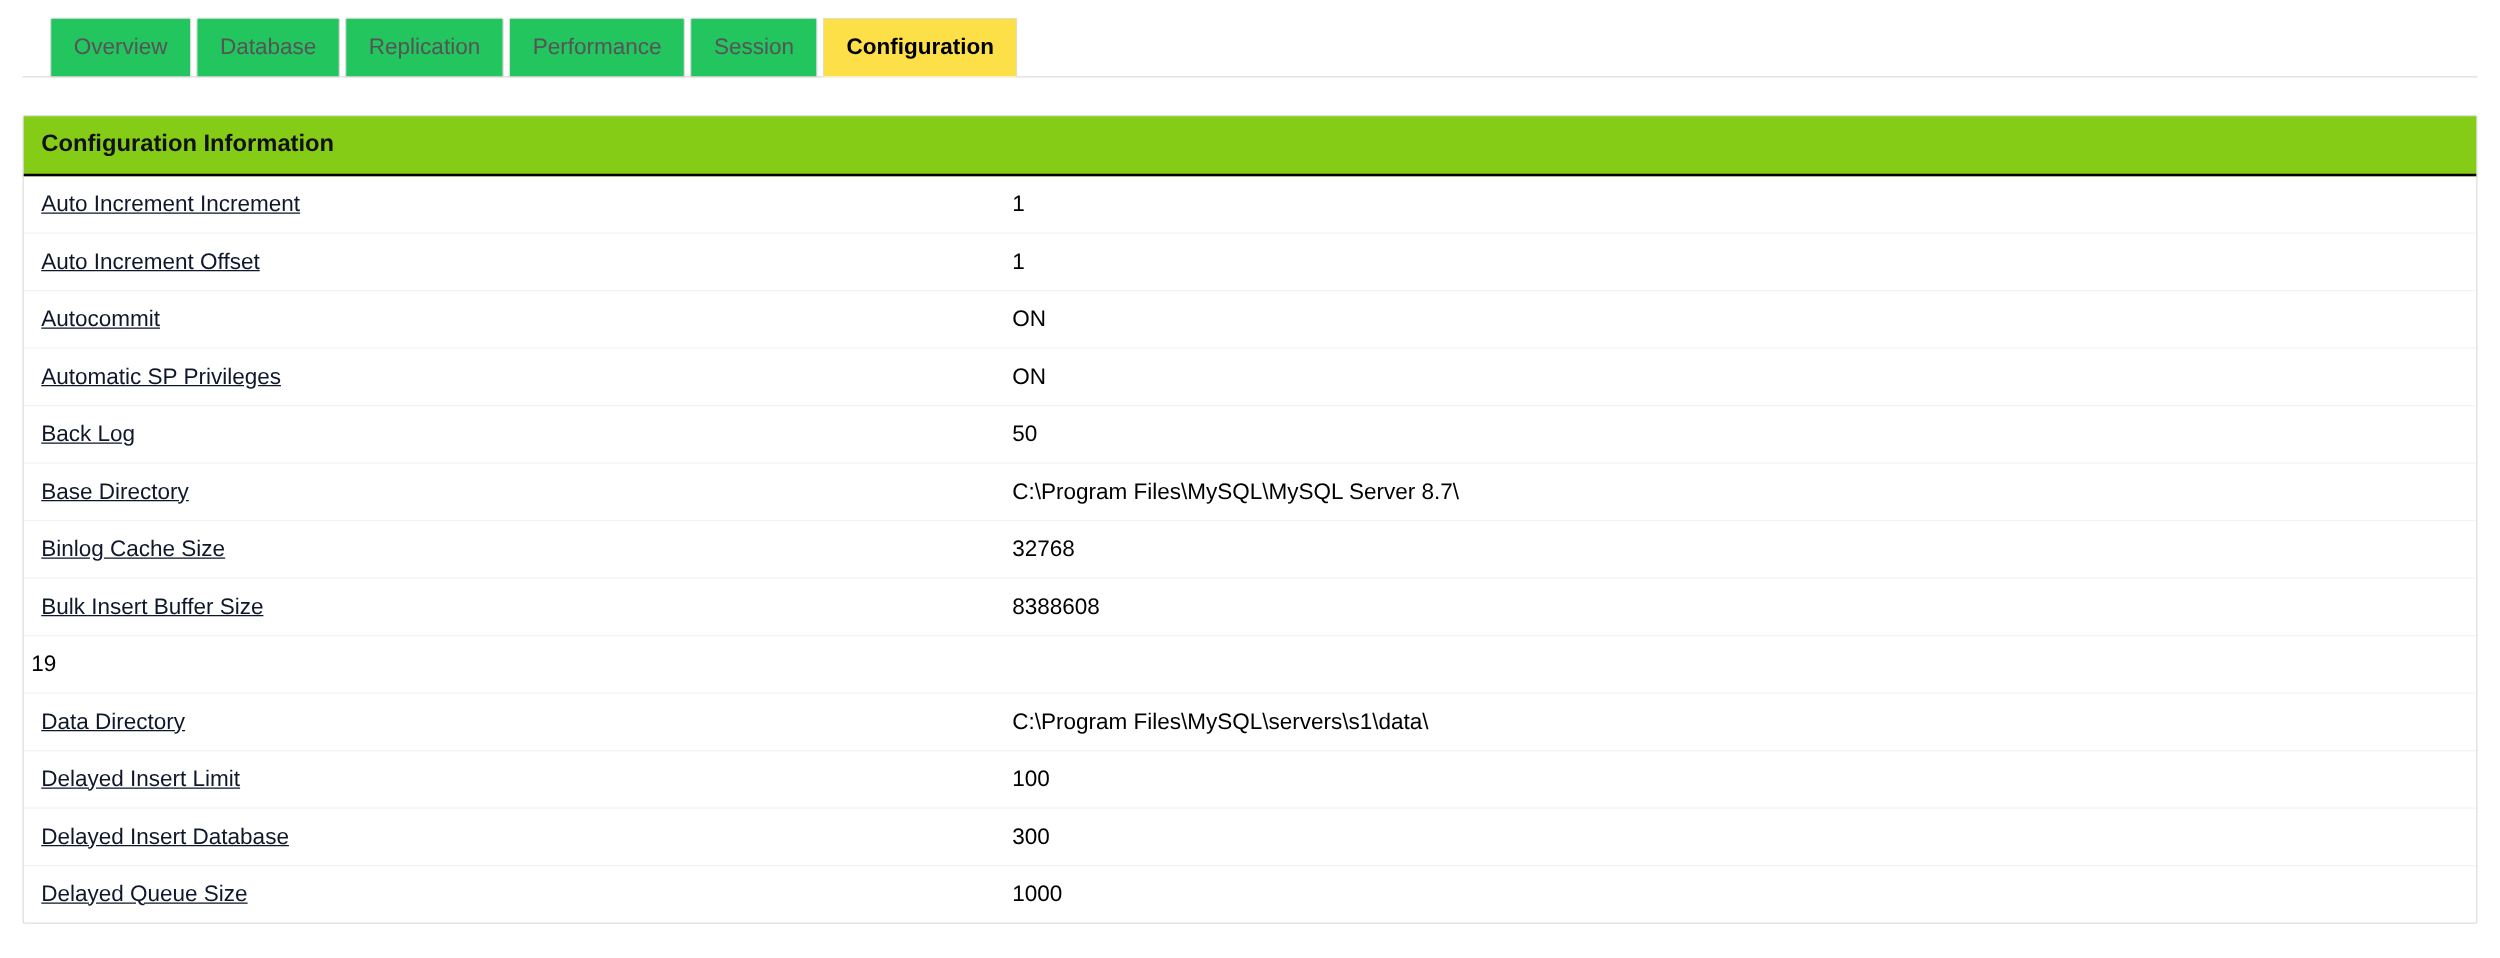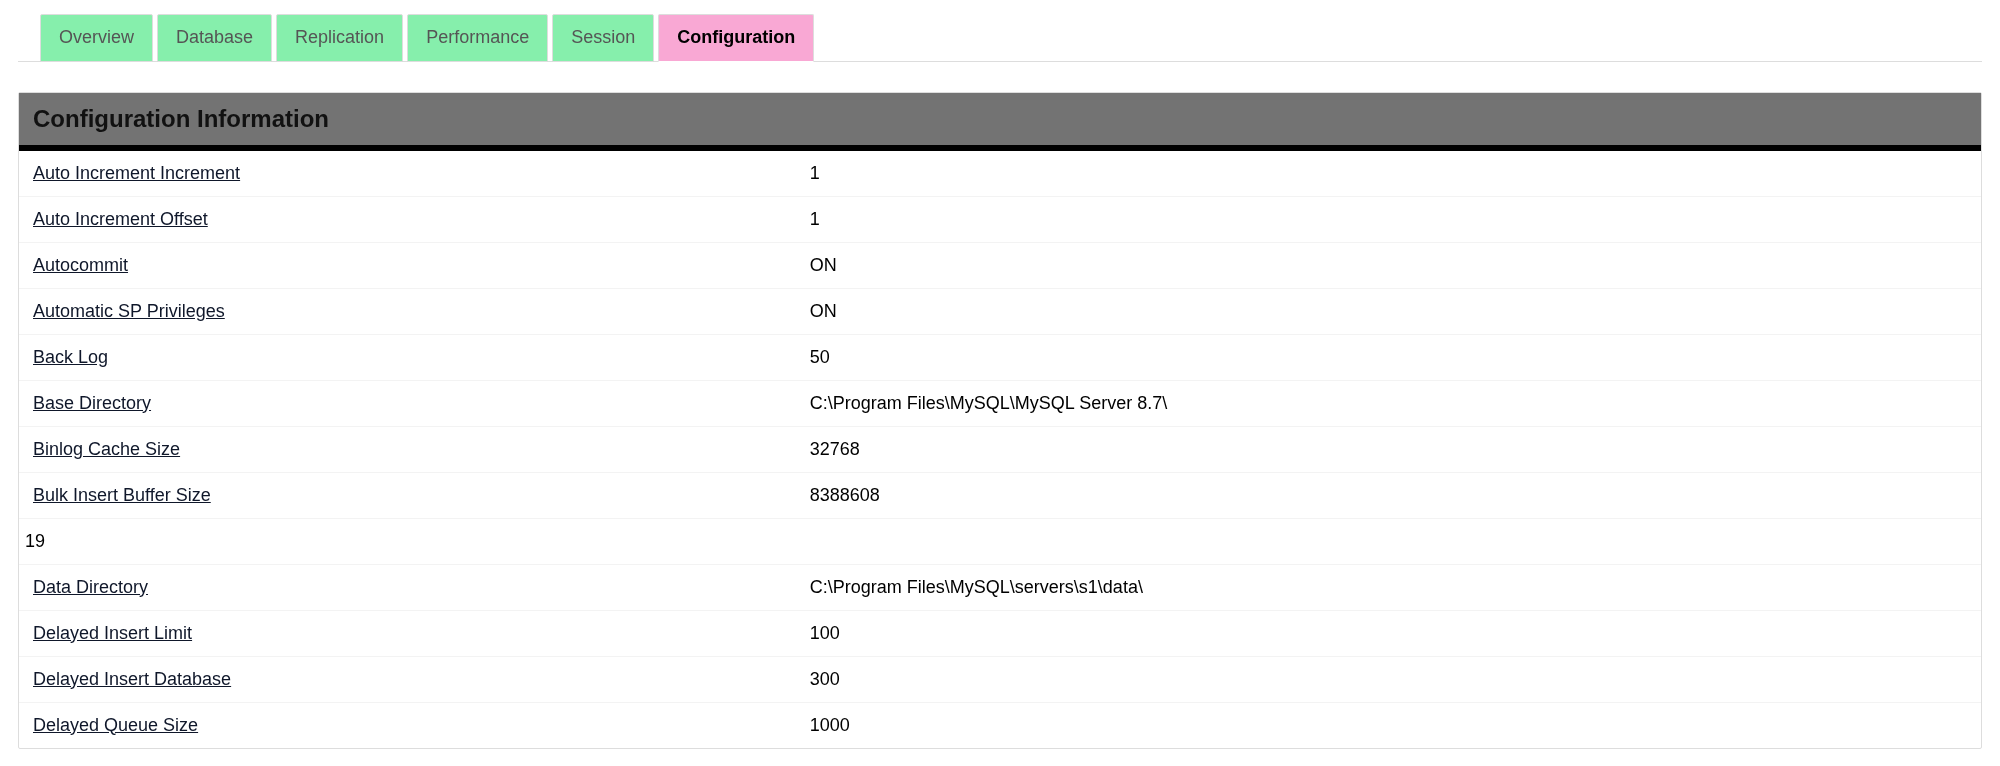"Overview" .tab { background: #86efac -> #22c55e }
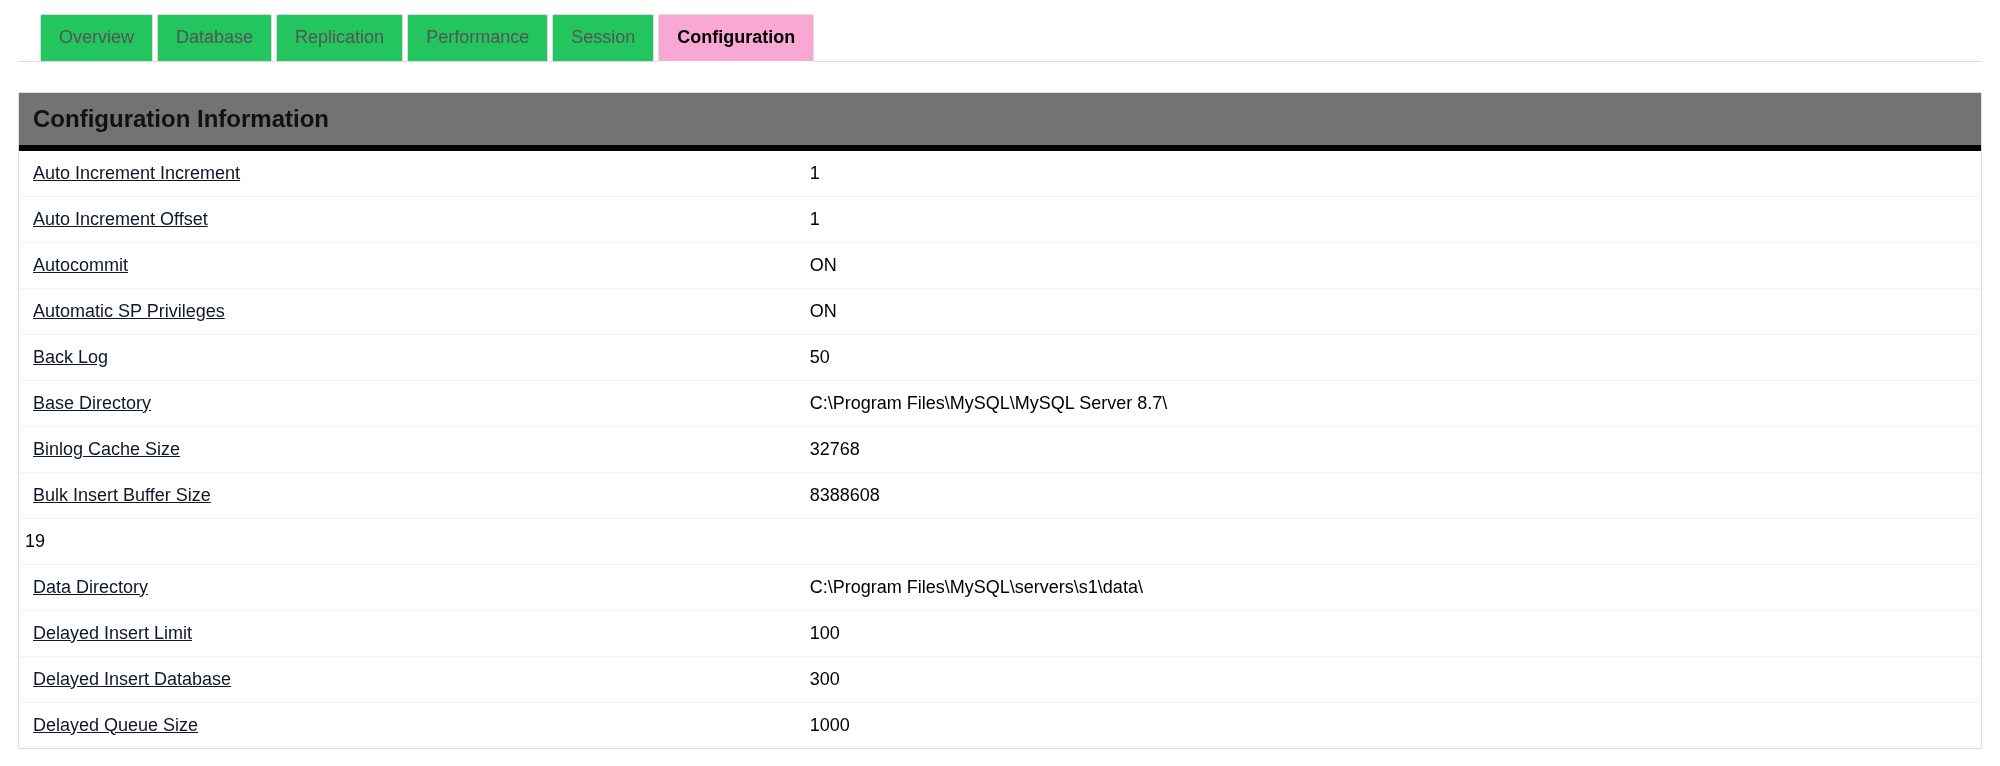"Configuration" .tab.active { background: #f9a8d4 -> #fde047 }
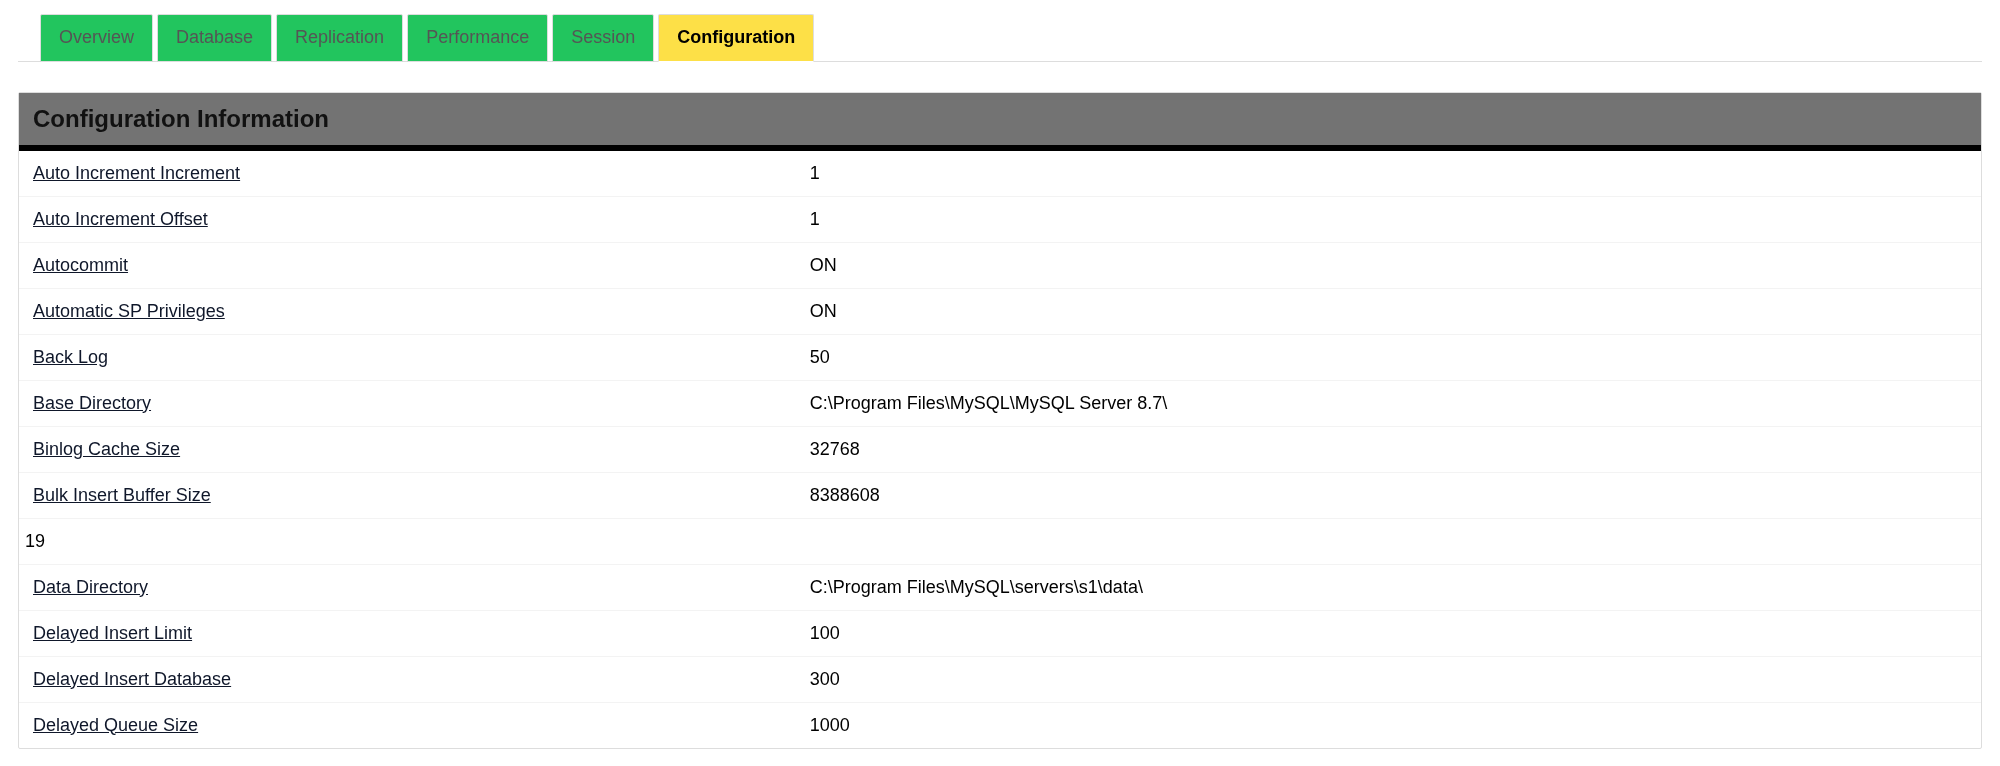"Configuration Information" .panel-header { background: #737373 -> #84cc16; border-bottom: 6px solid #000000 -> 2px solid #000000; font-size: 24px -> 19px }
